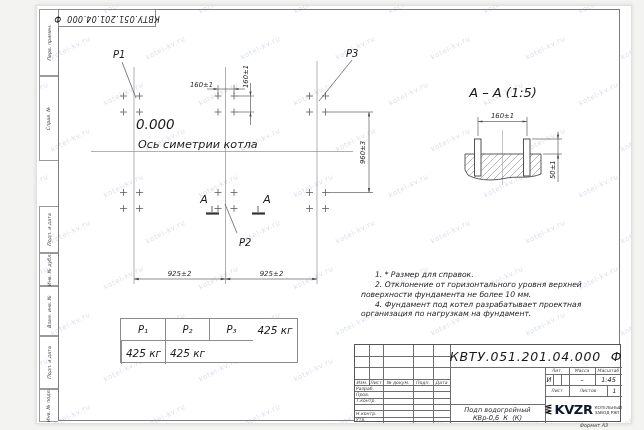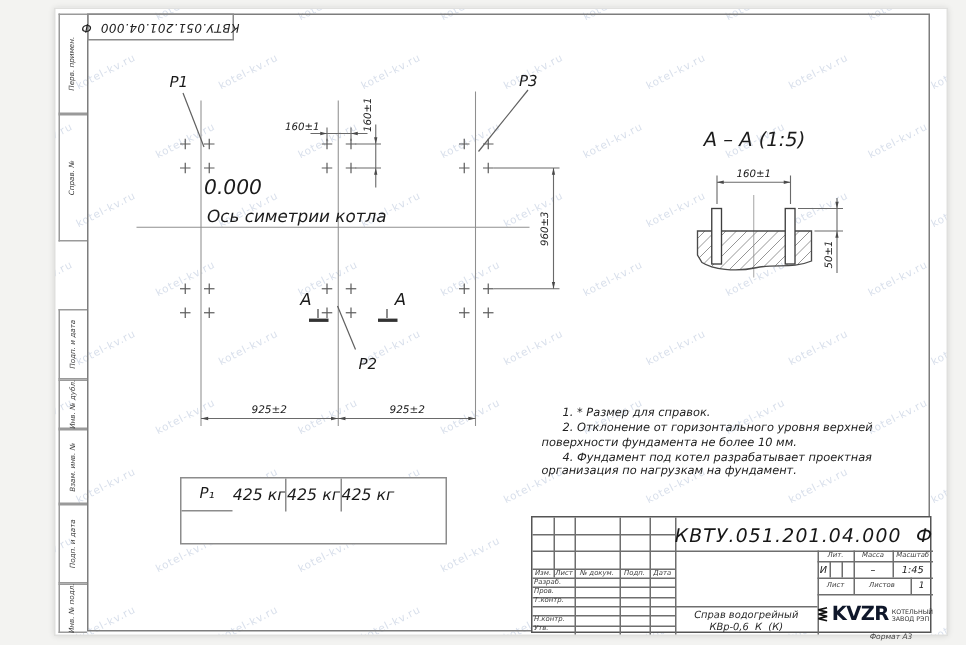"P₁" .wtable { grid-template-columns: repeat(5,1fr) -> repeat(4,1fr) }
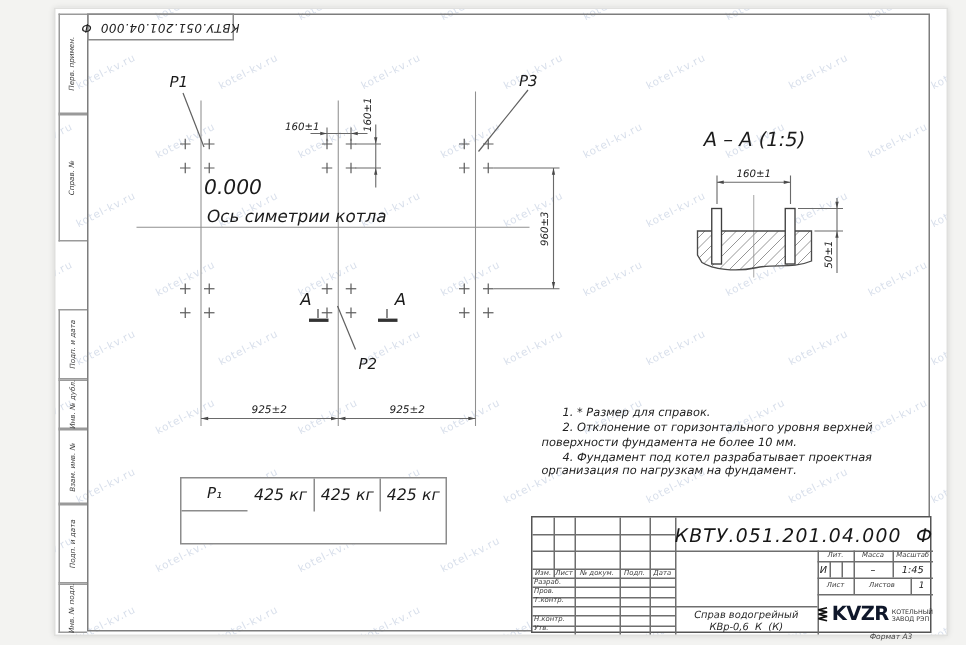"P₂" div.cell { html: none -> <div>P₂</div> }
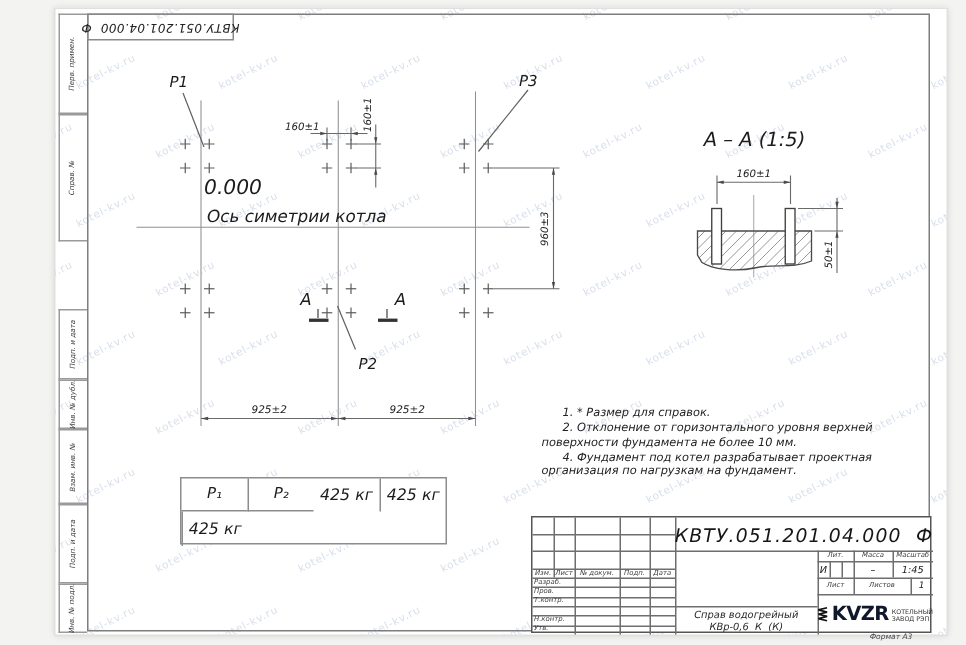"P₃" div.cell { html: none -> <div>P₃</div> }
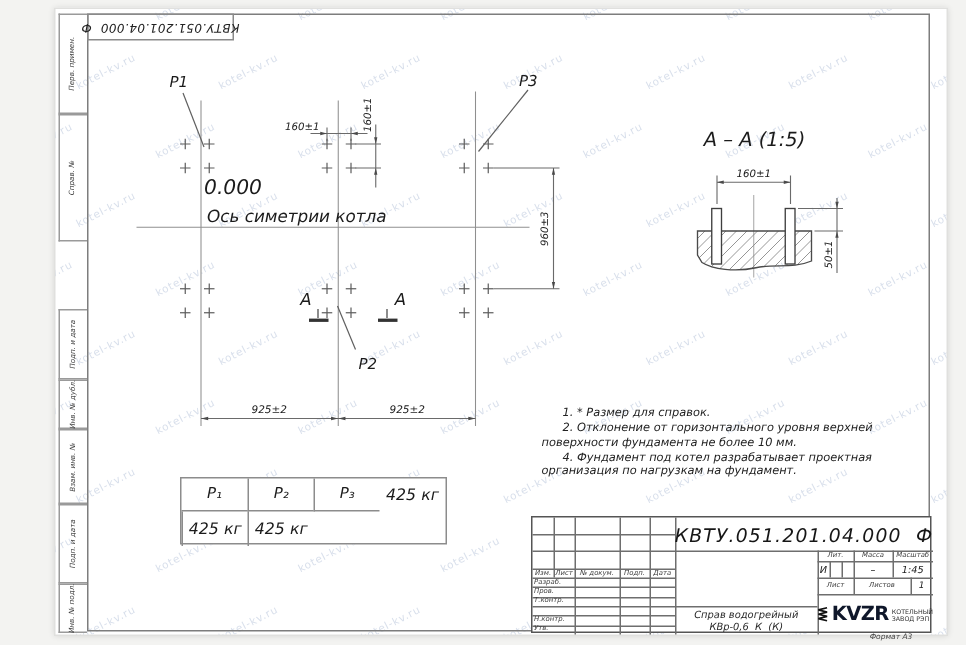"Справ водогрейный" span { text: Справ -> Подп }
